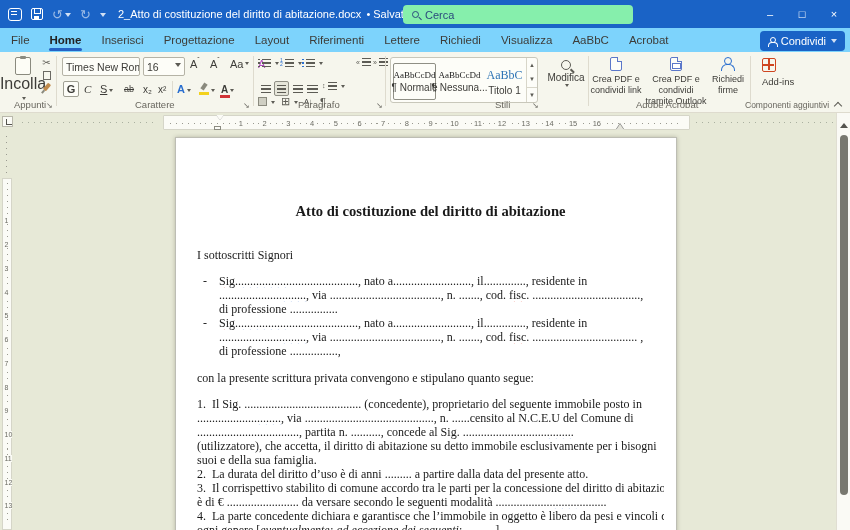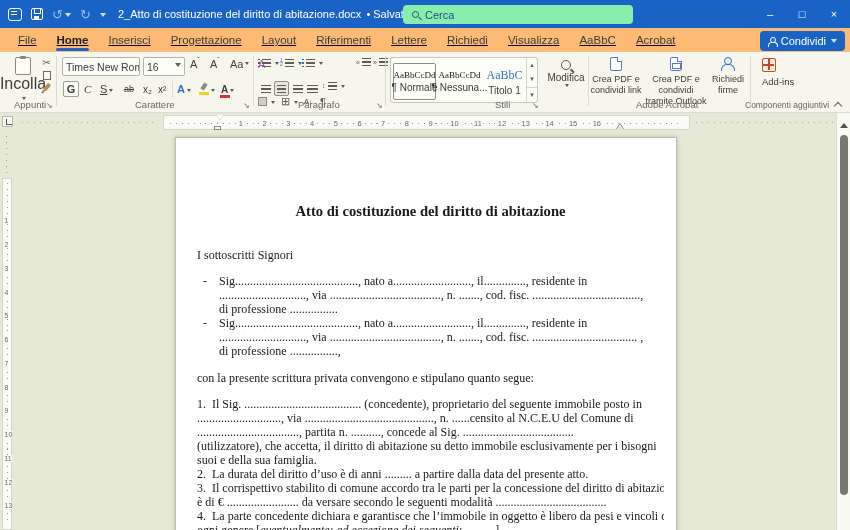"File" .tabrow { background: #fdba74 -> #7dd3fc; padding-left: 8px -> 1px; text-decoration: underline -> none }
